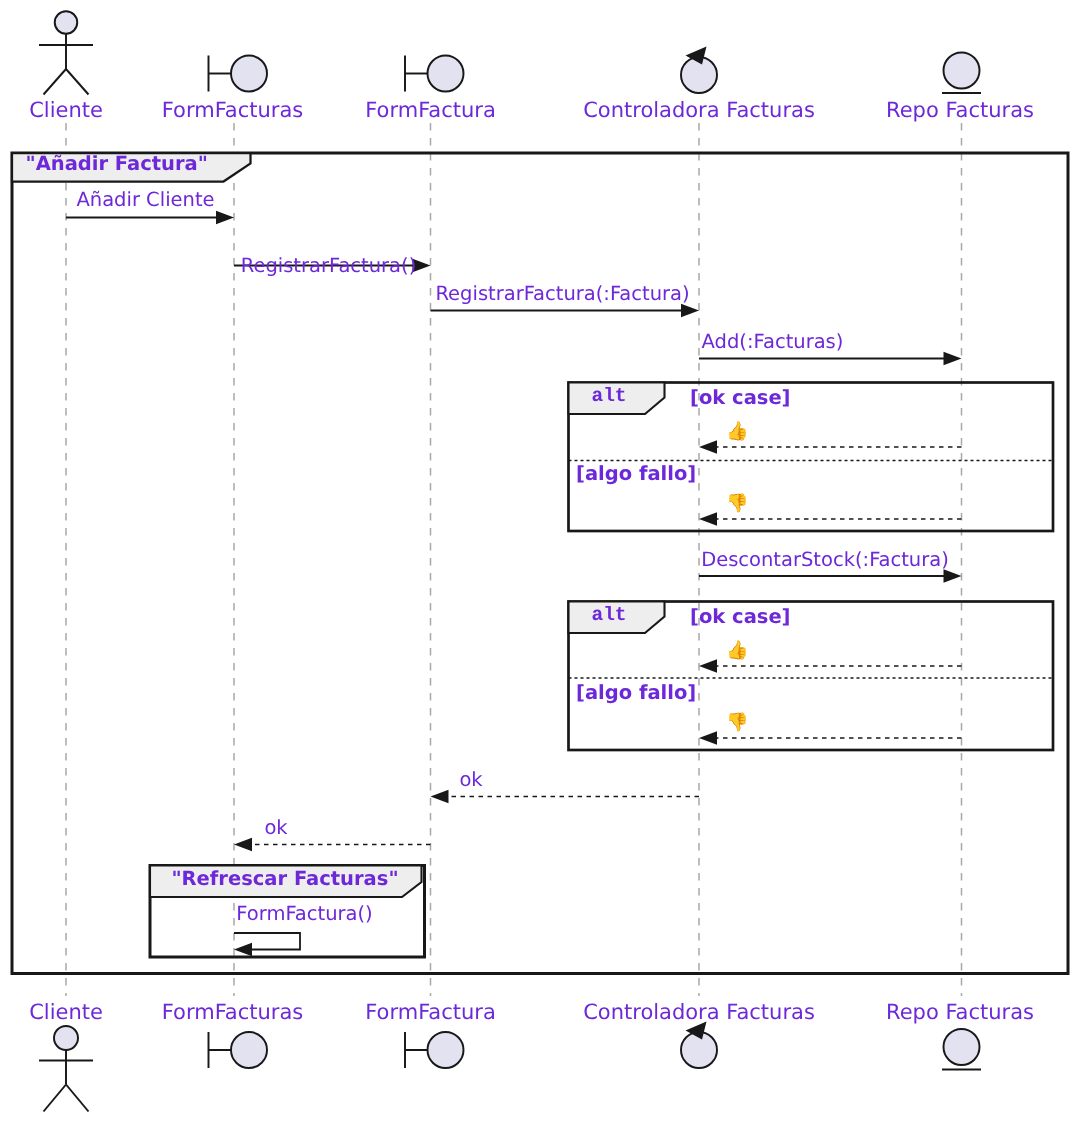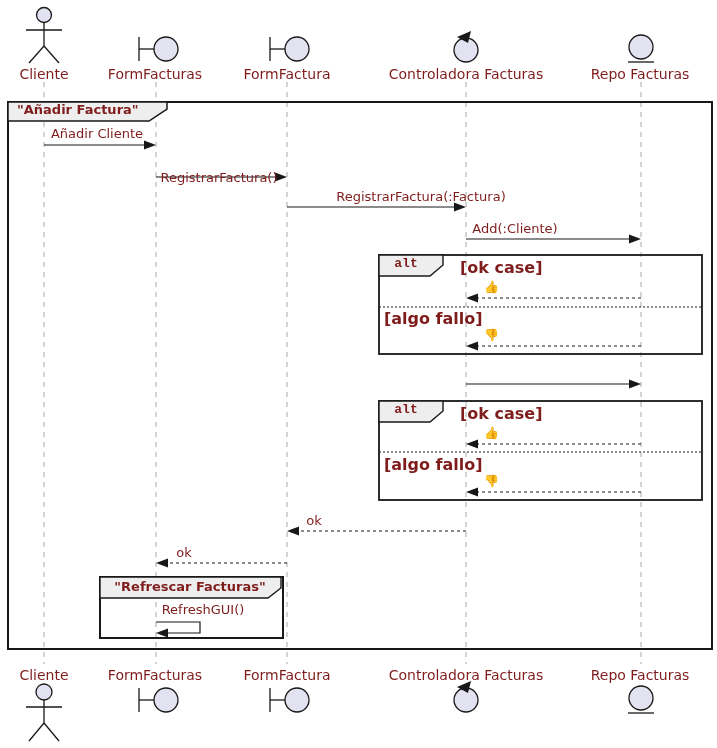"Cliente" .canvas { color: #7f1d1d -> #6d28d9 }
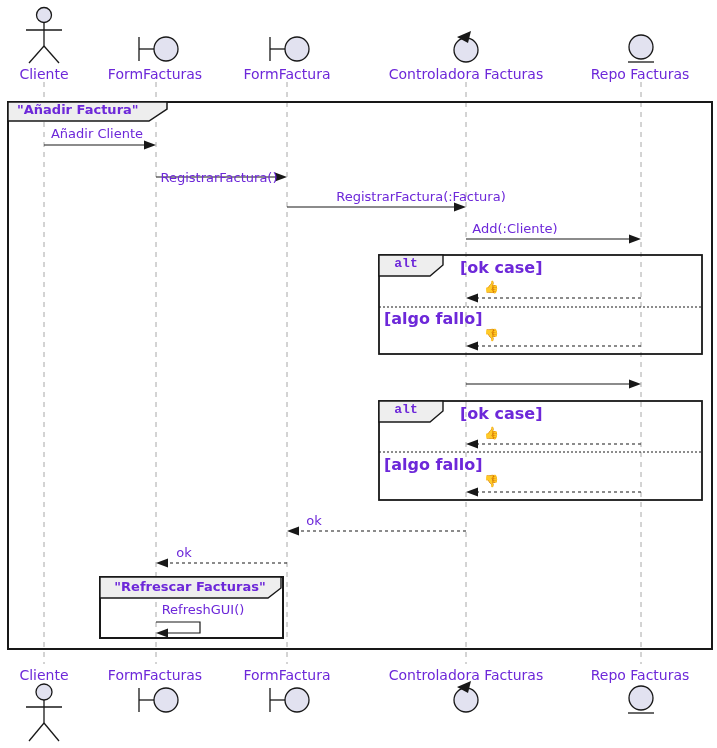"RegistrarFactura(:Factura)" div.lbl { margin-left: 46px -> none }
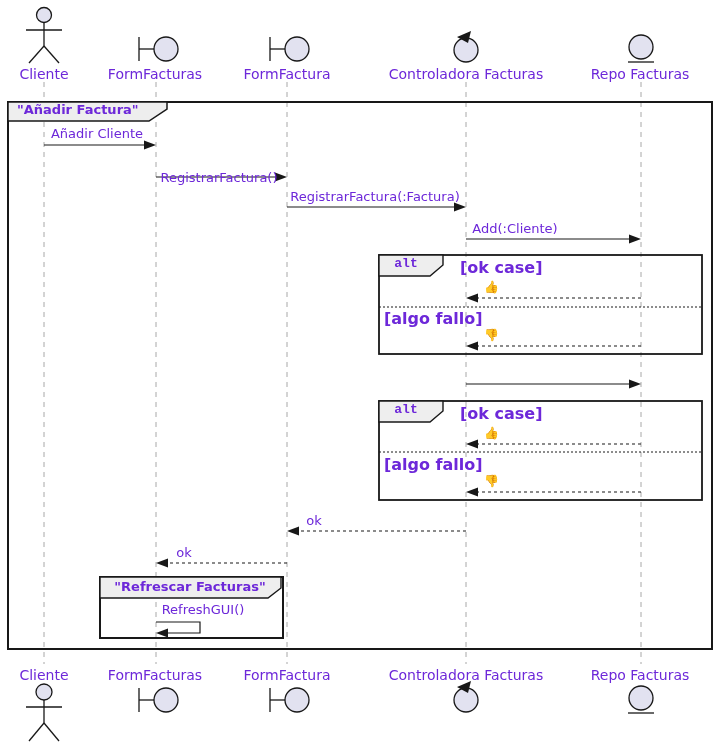"Add(:Cliente)" div.lbl { text: :Cliente -> :Facturas }
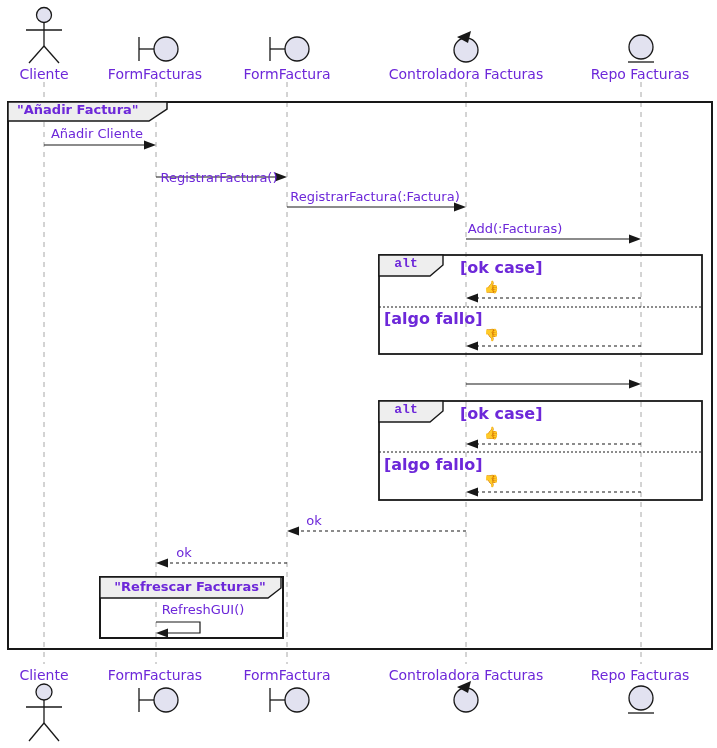"[ok case]" .guard { font-size: 16px -> 13px }
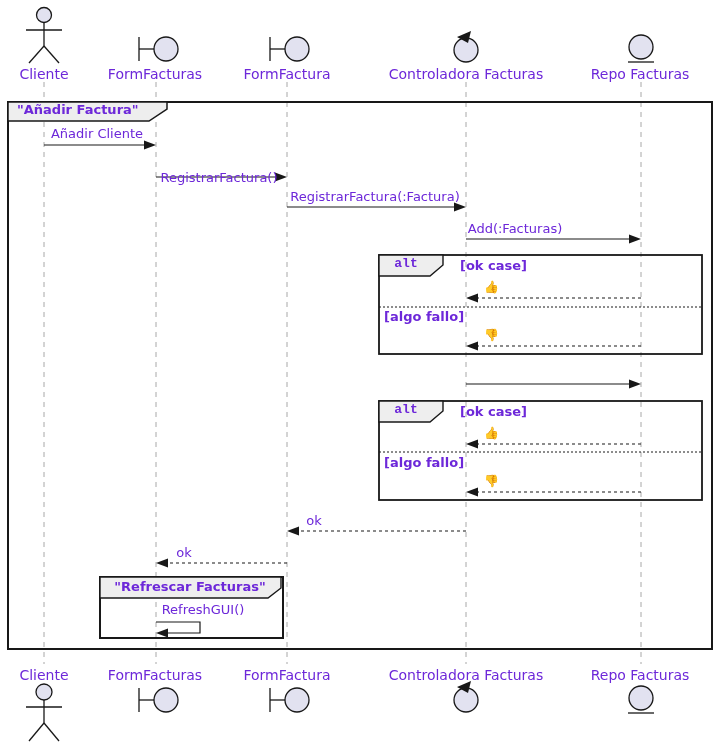"DescontarStock(:Factura)" div.lbl { html: none -> <div>DescontarStock(:Factura)</div> }
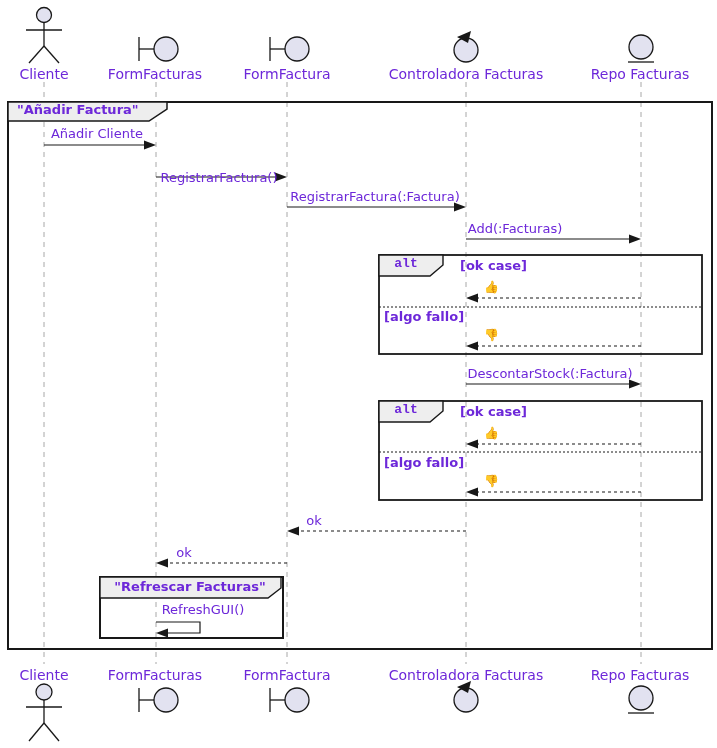"RefreshGUI()" div.lbl { text: RefreshGUI -> FormFactura }
